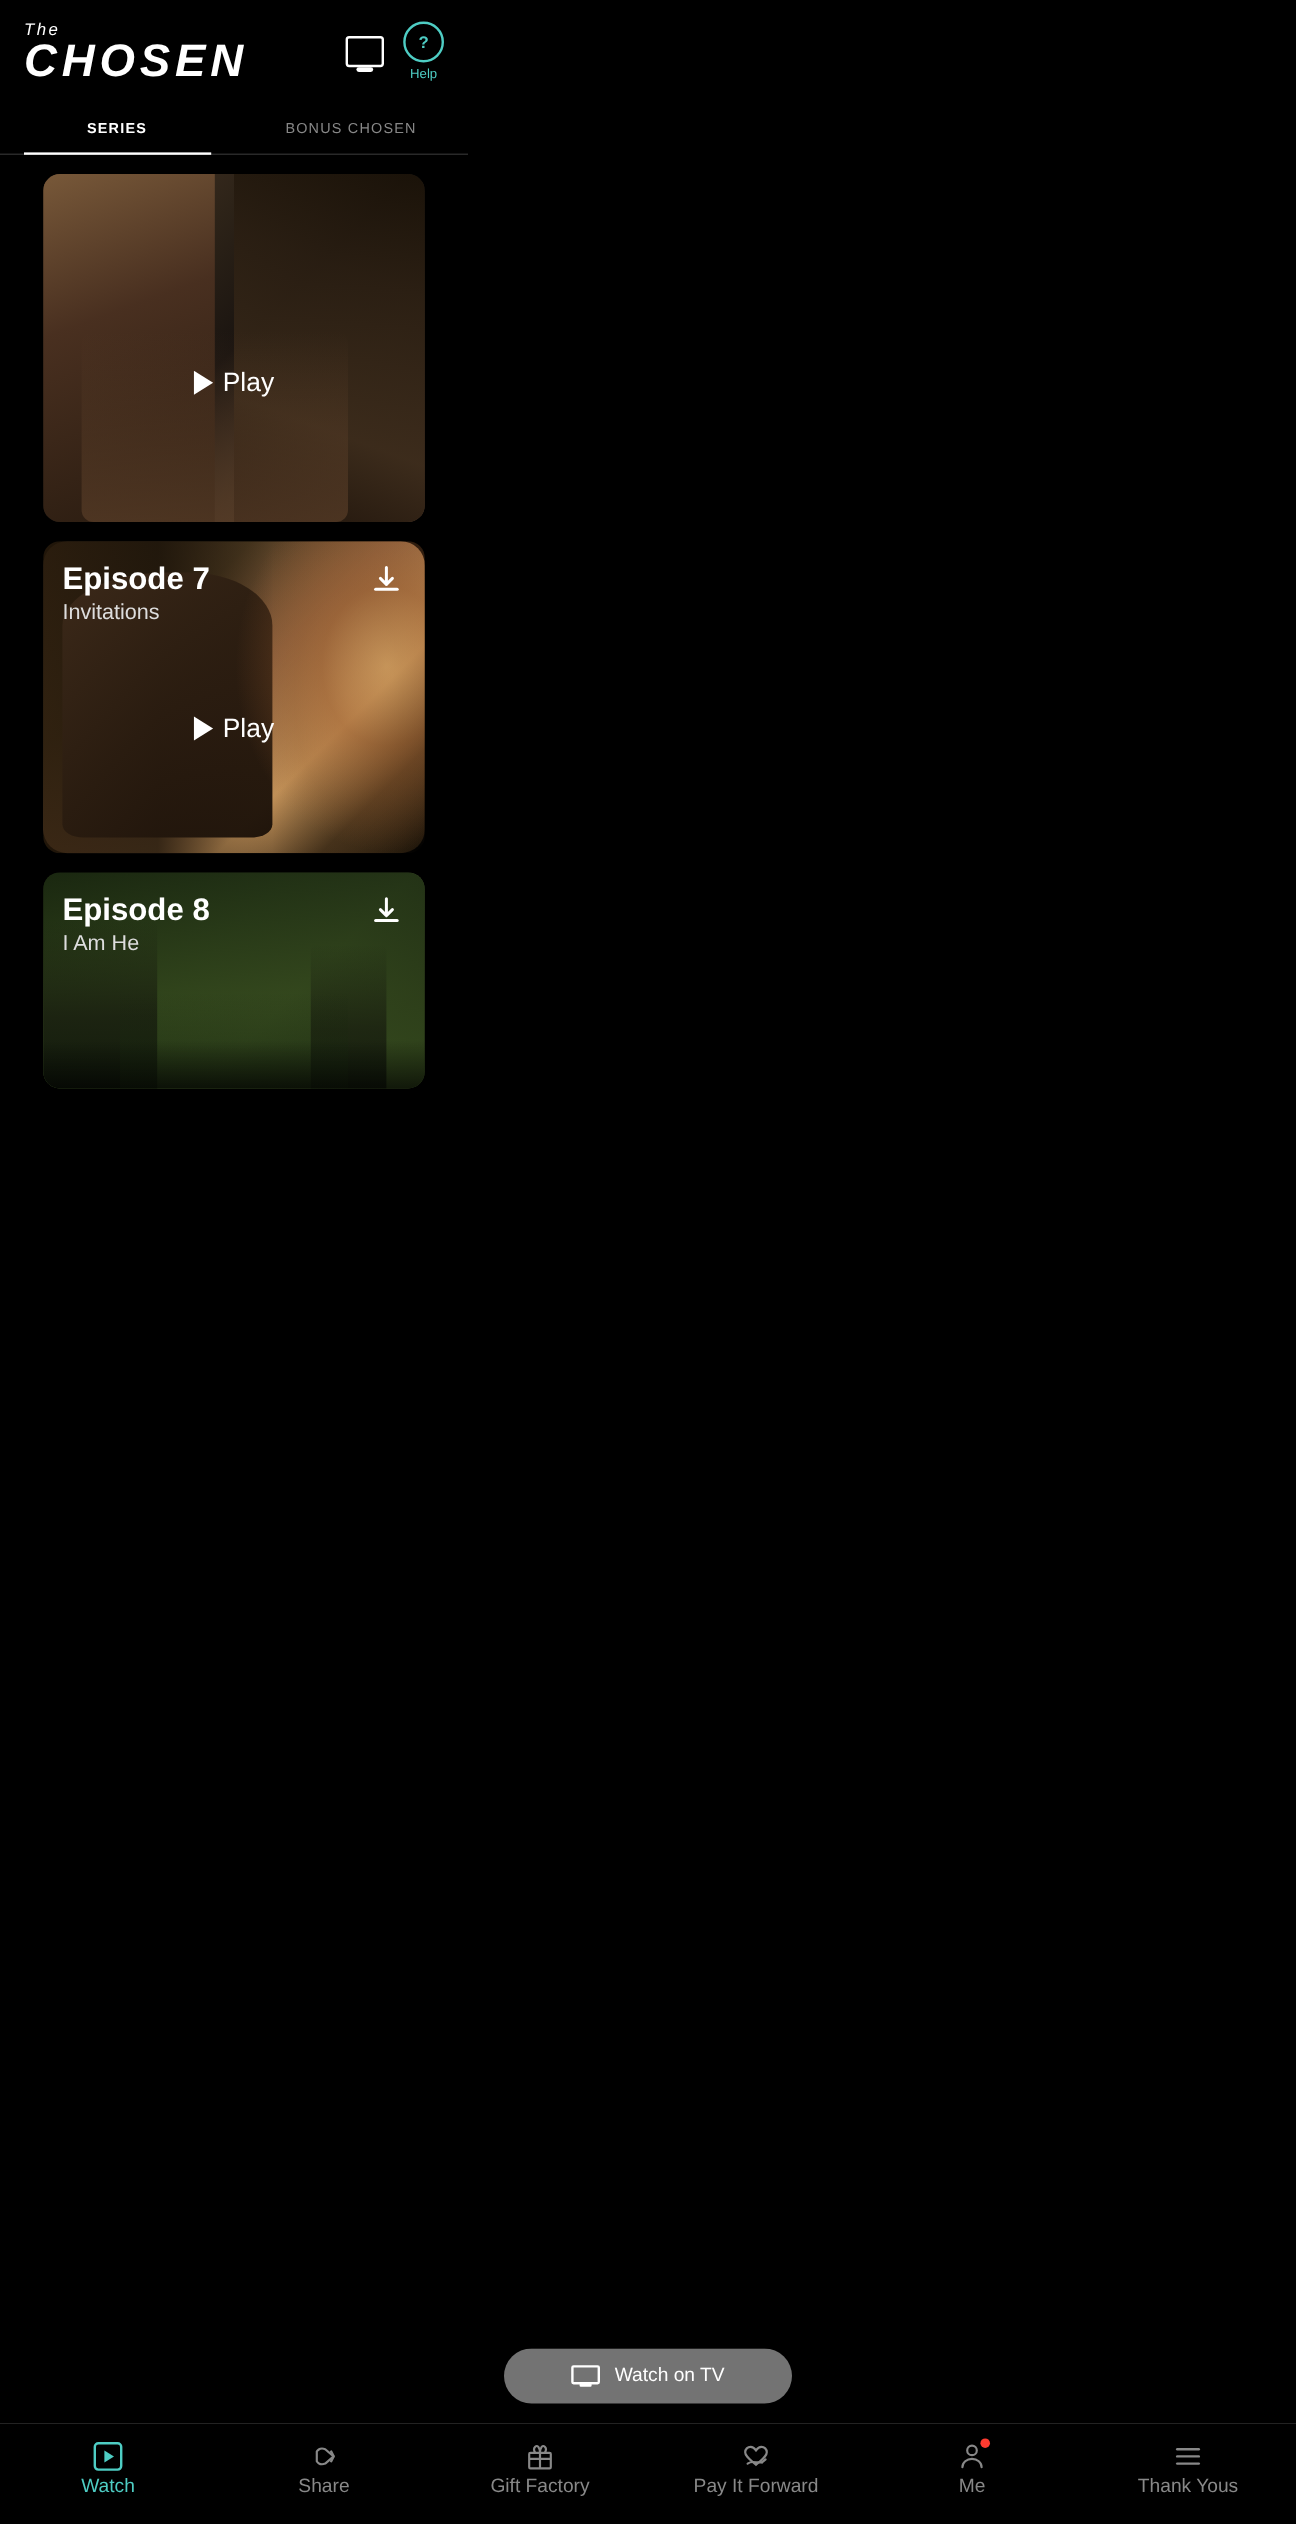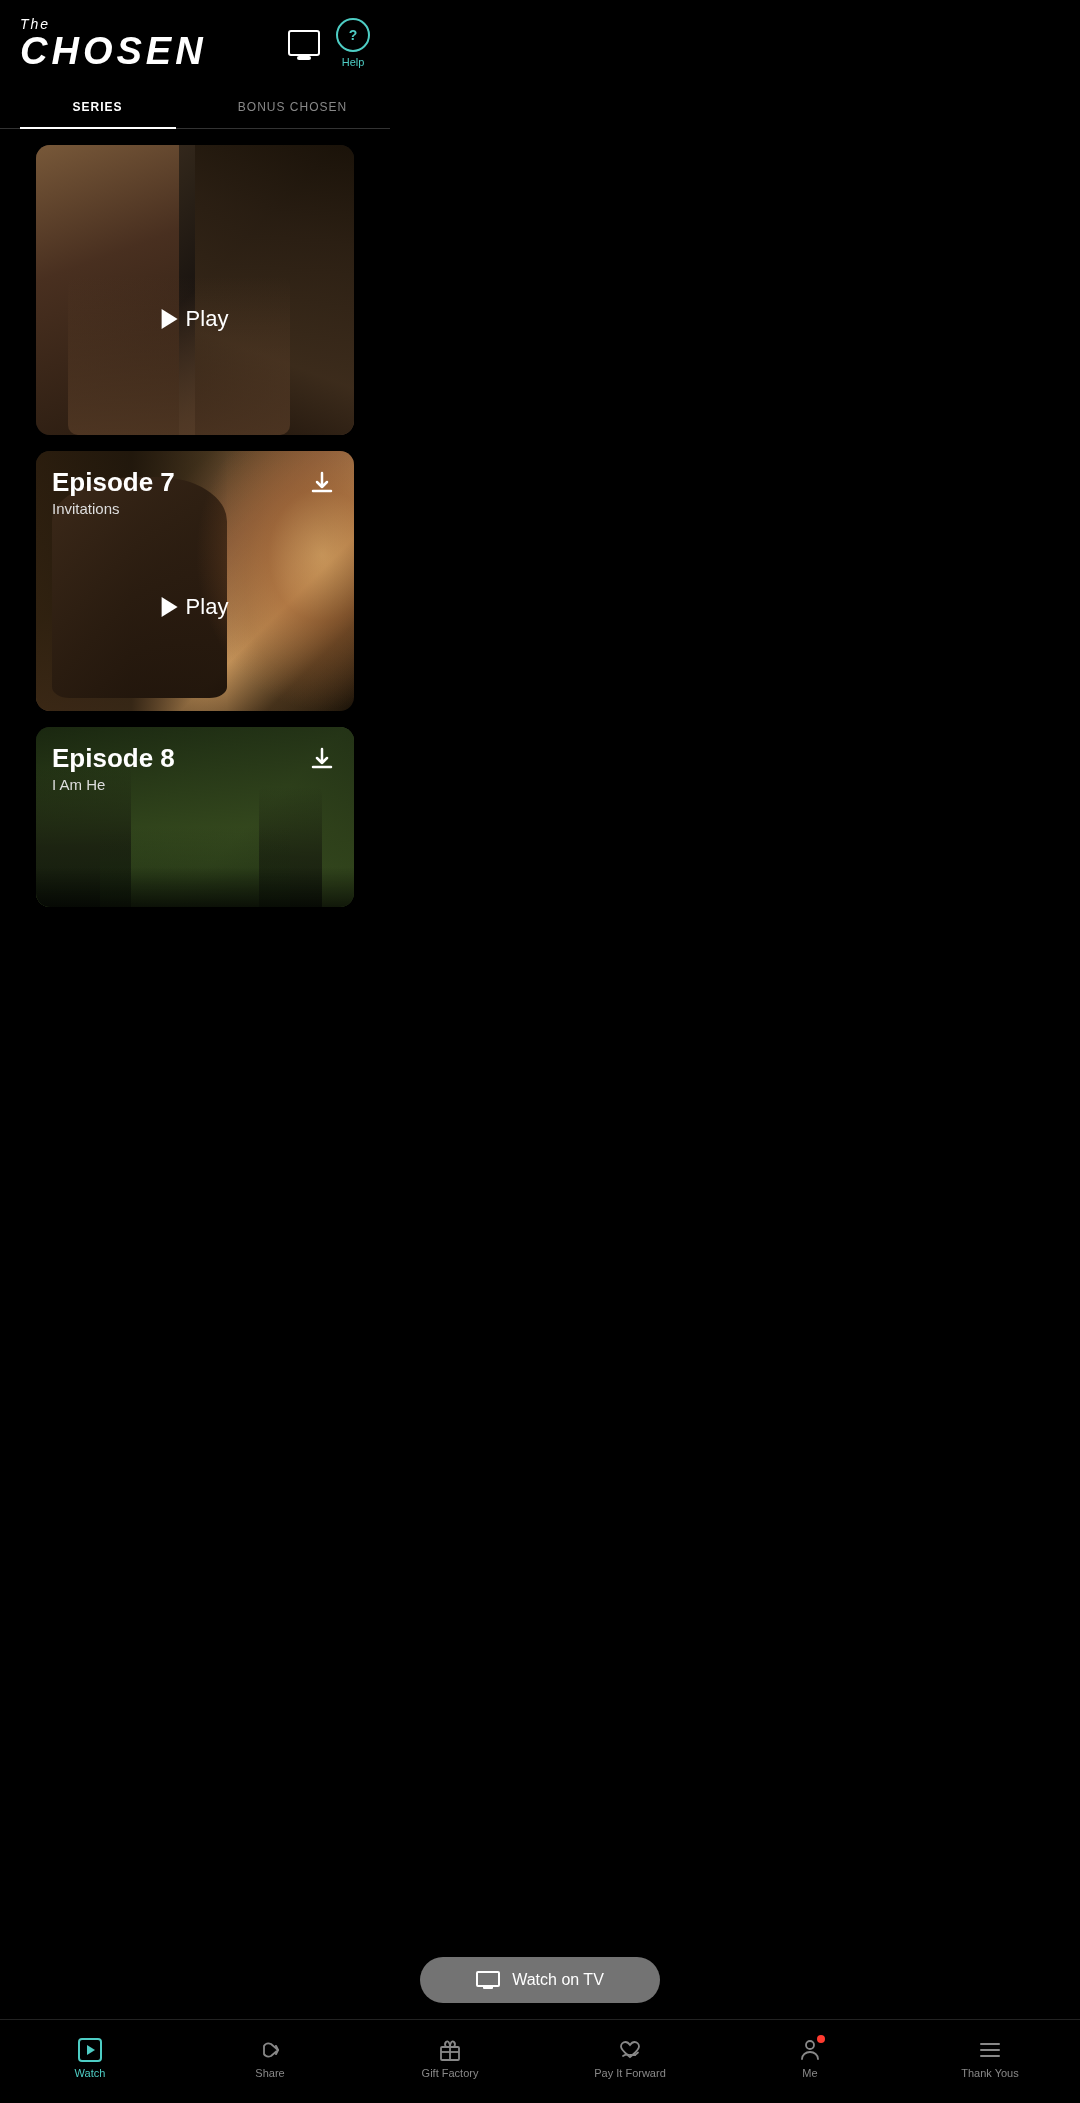"Episode 7" .ep7-bg { border-radius: none -> 20px }
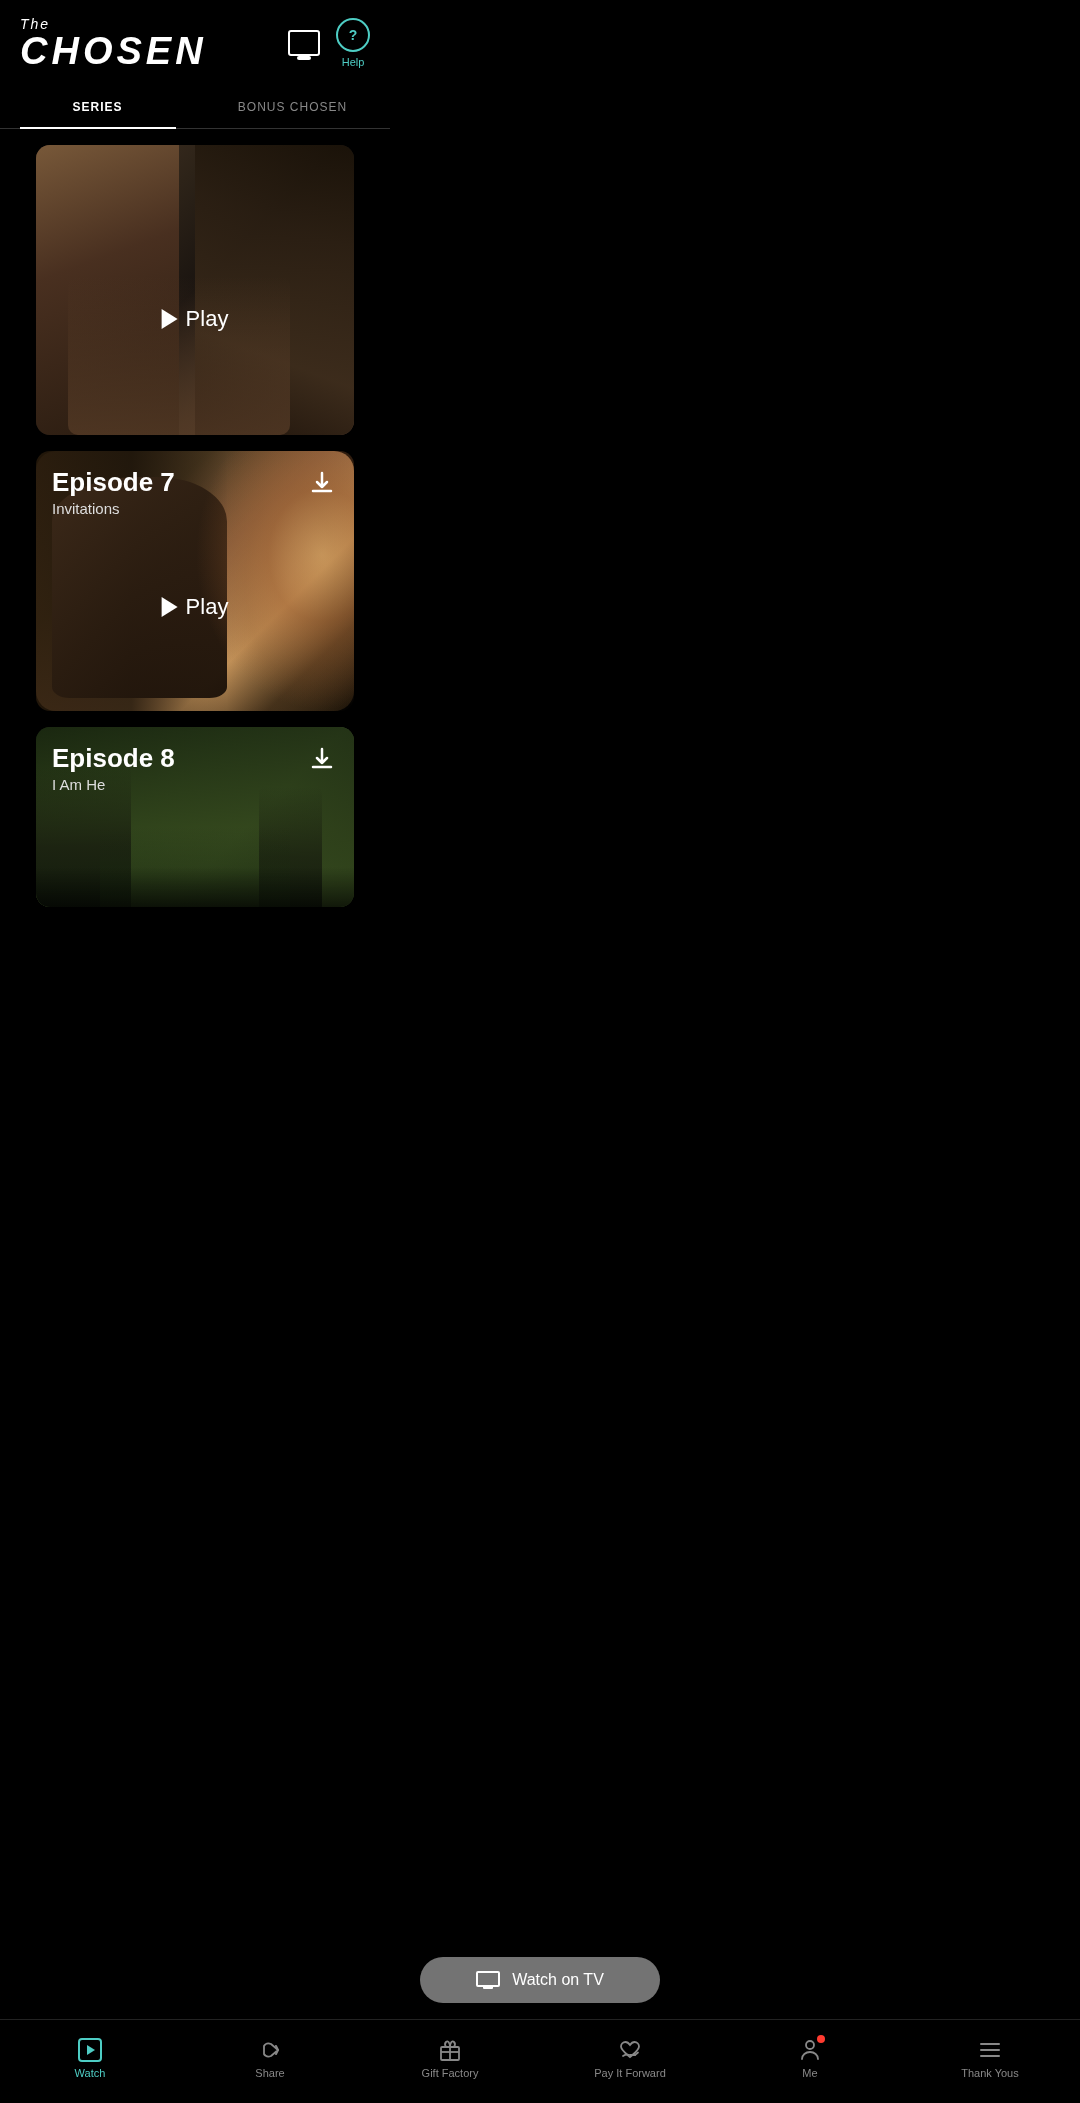"Invitations" .ep-title { font-size: 15px -> 18px }
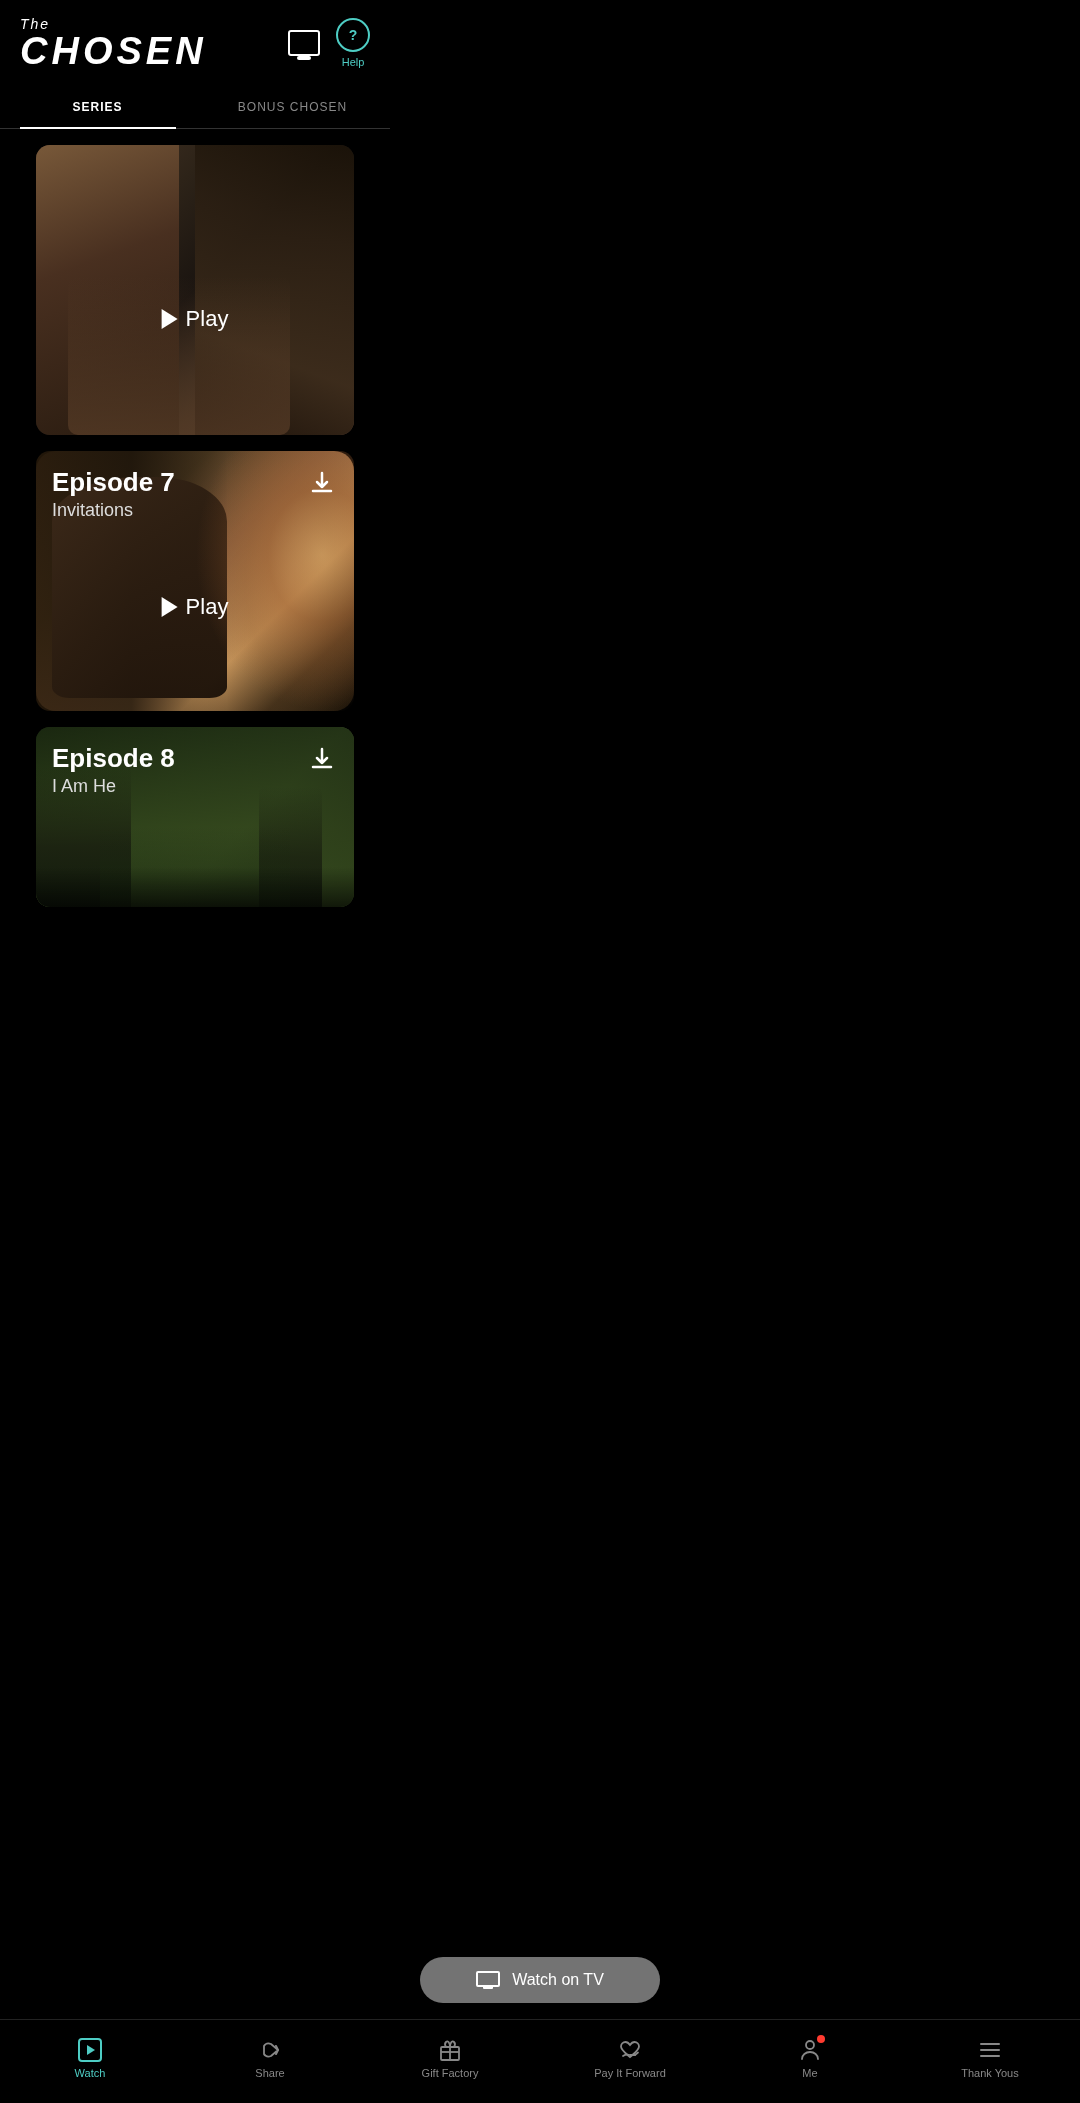"Watch" .nav-label { font-size: 11px -> 16px }
